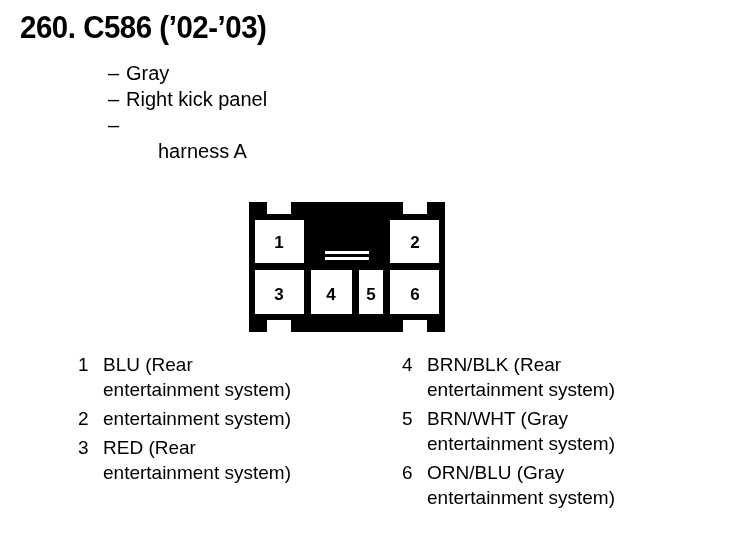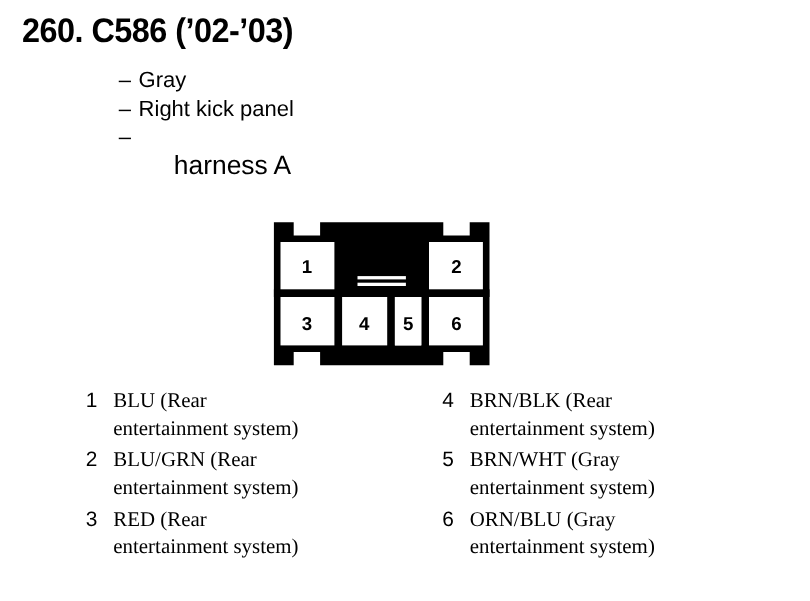"harness A" .desc-cont { font-size: 24px -> 20px }
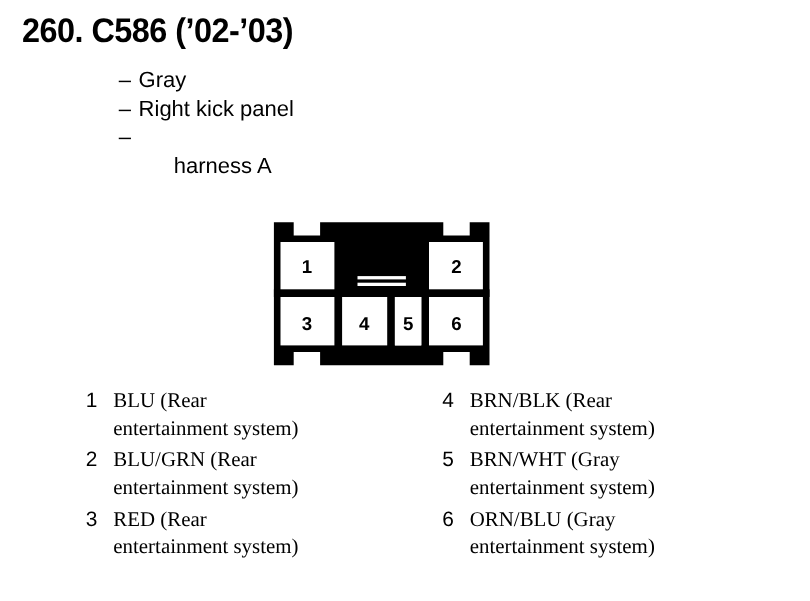"BLU (Rear" .legend-desc { font-family: Liberation Serif, serif -> none }
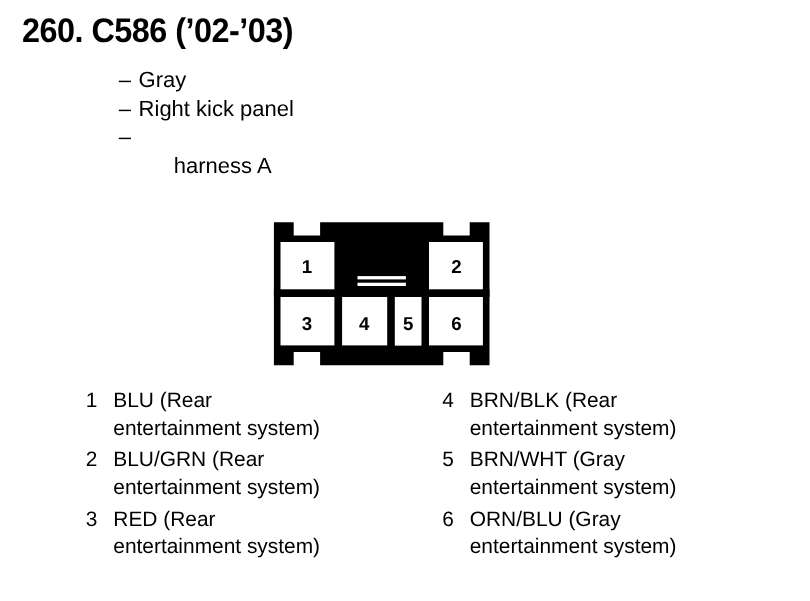"BLU/GRN (Rear" span.l1 { html: <span>BLU/GRN (Rear</span> -> none }
